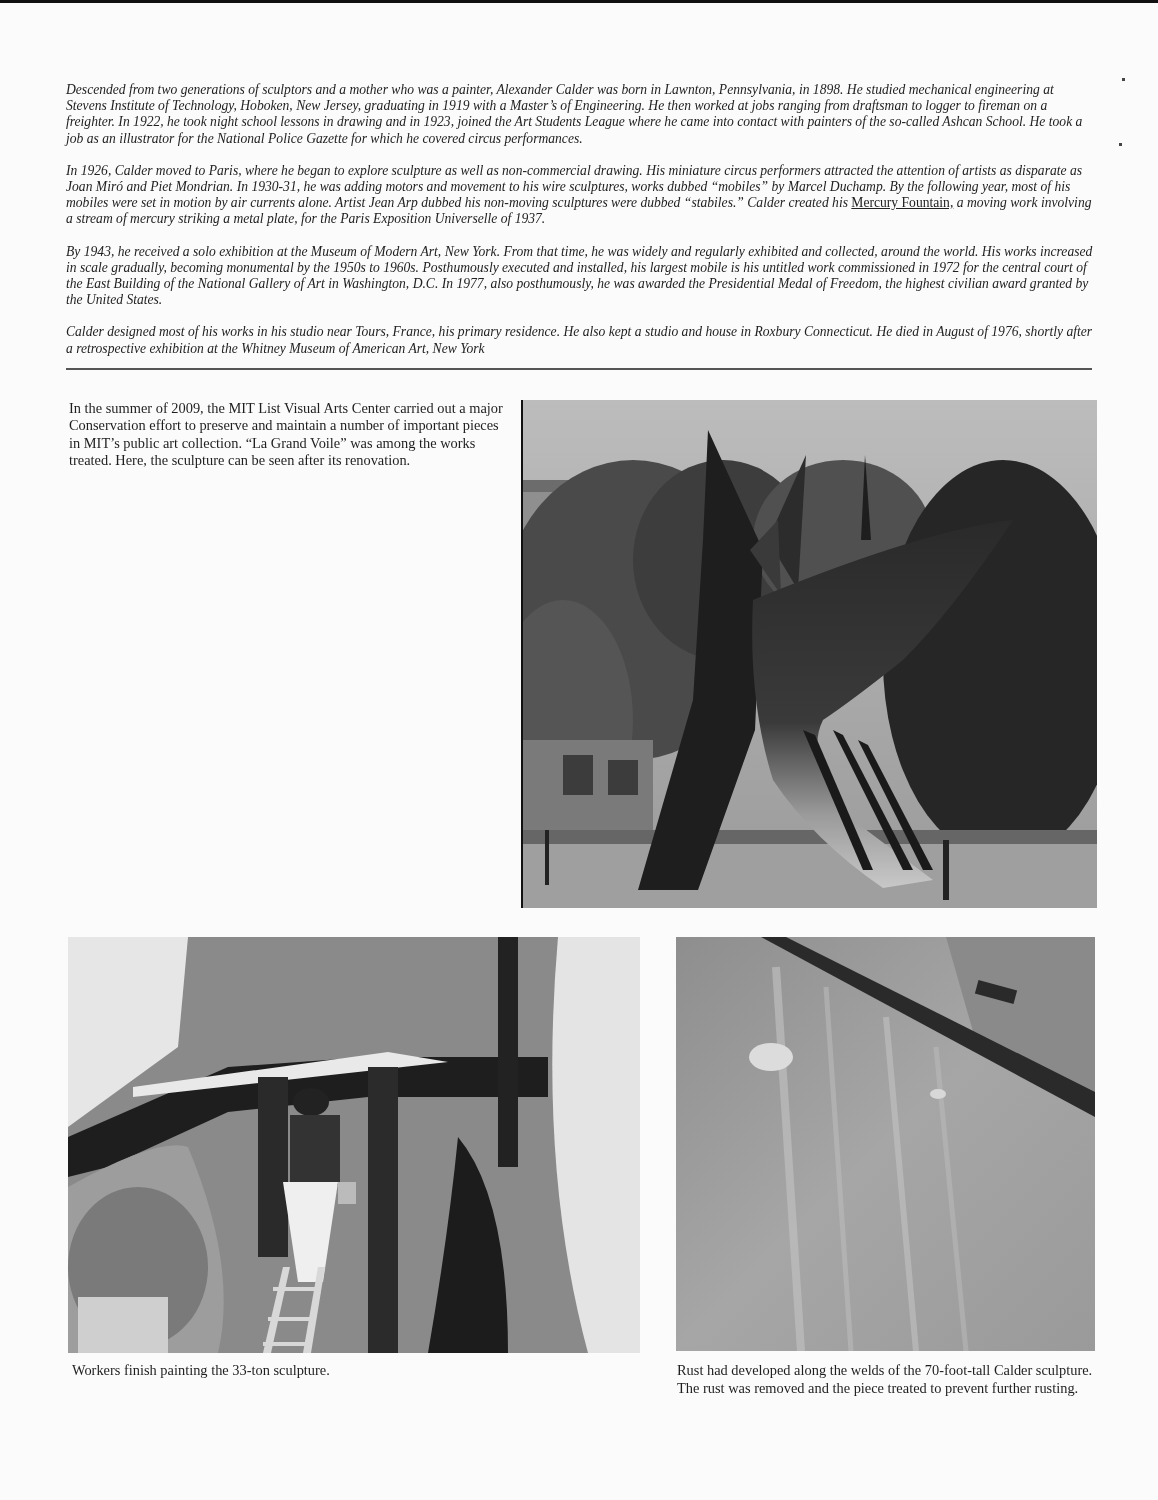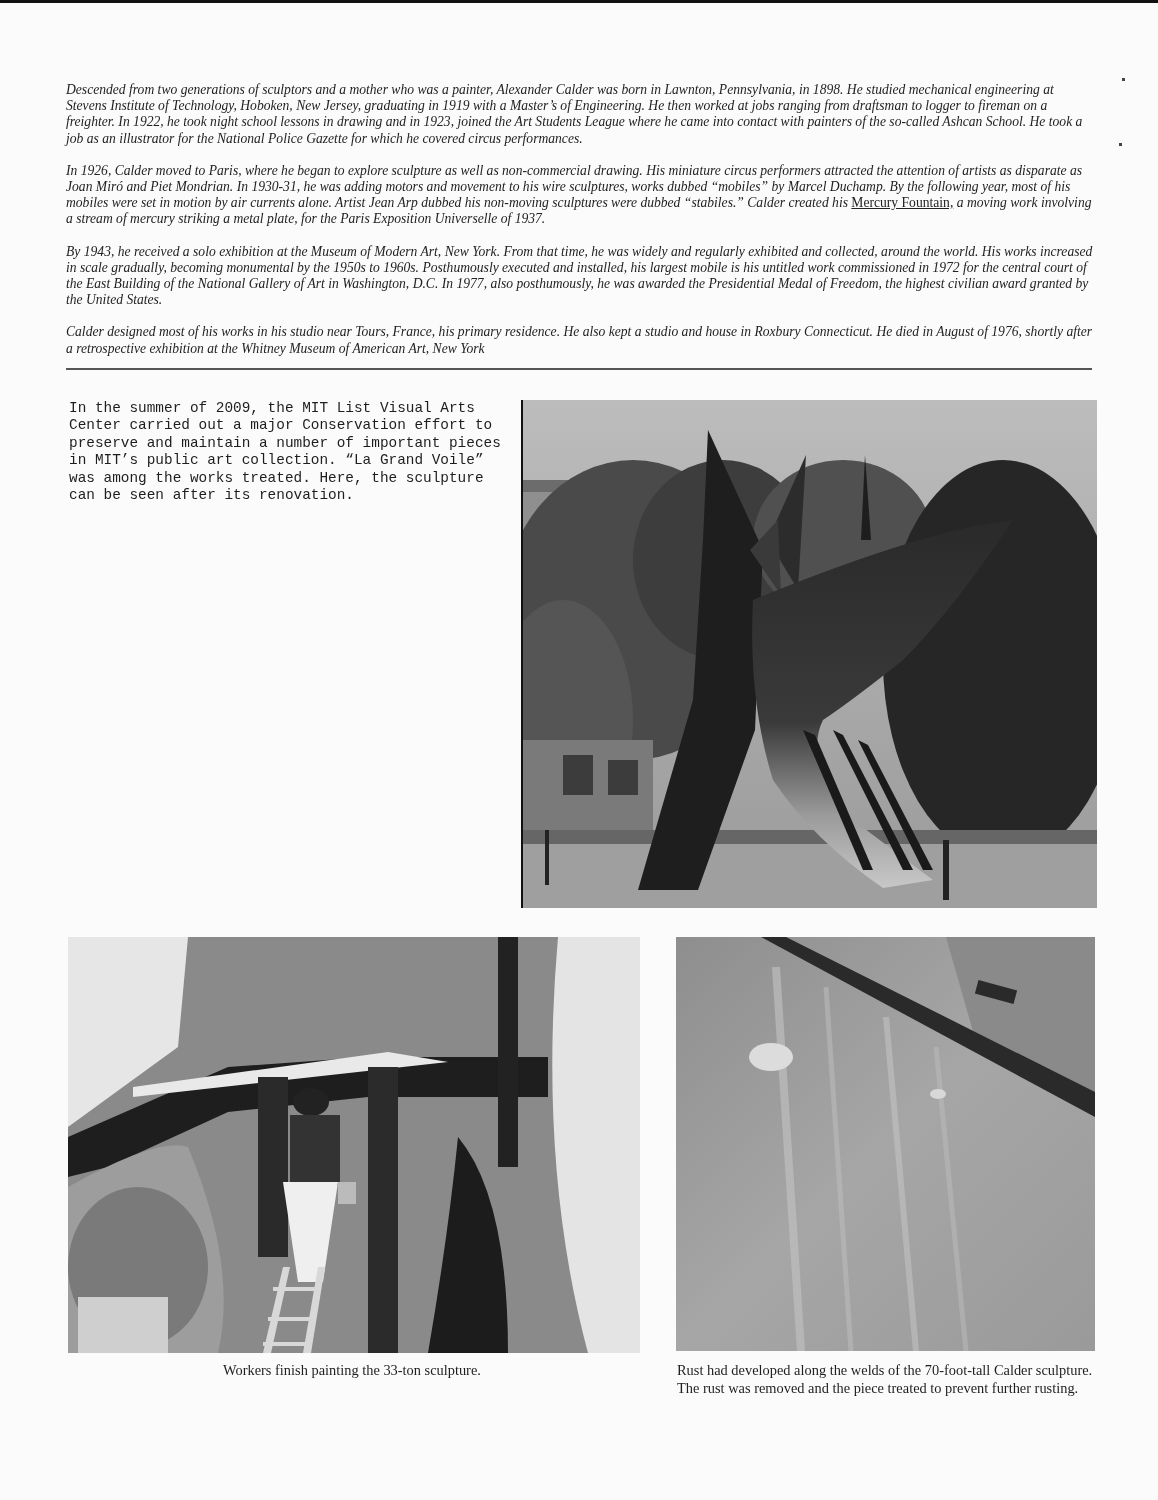"In the summer of 2009," .intro p { font-family: Liberation Mono, monospace -> none }
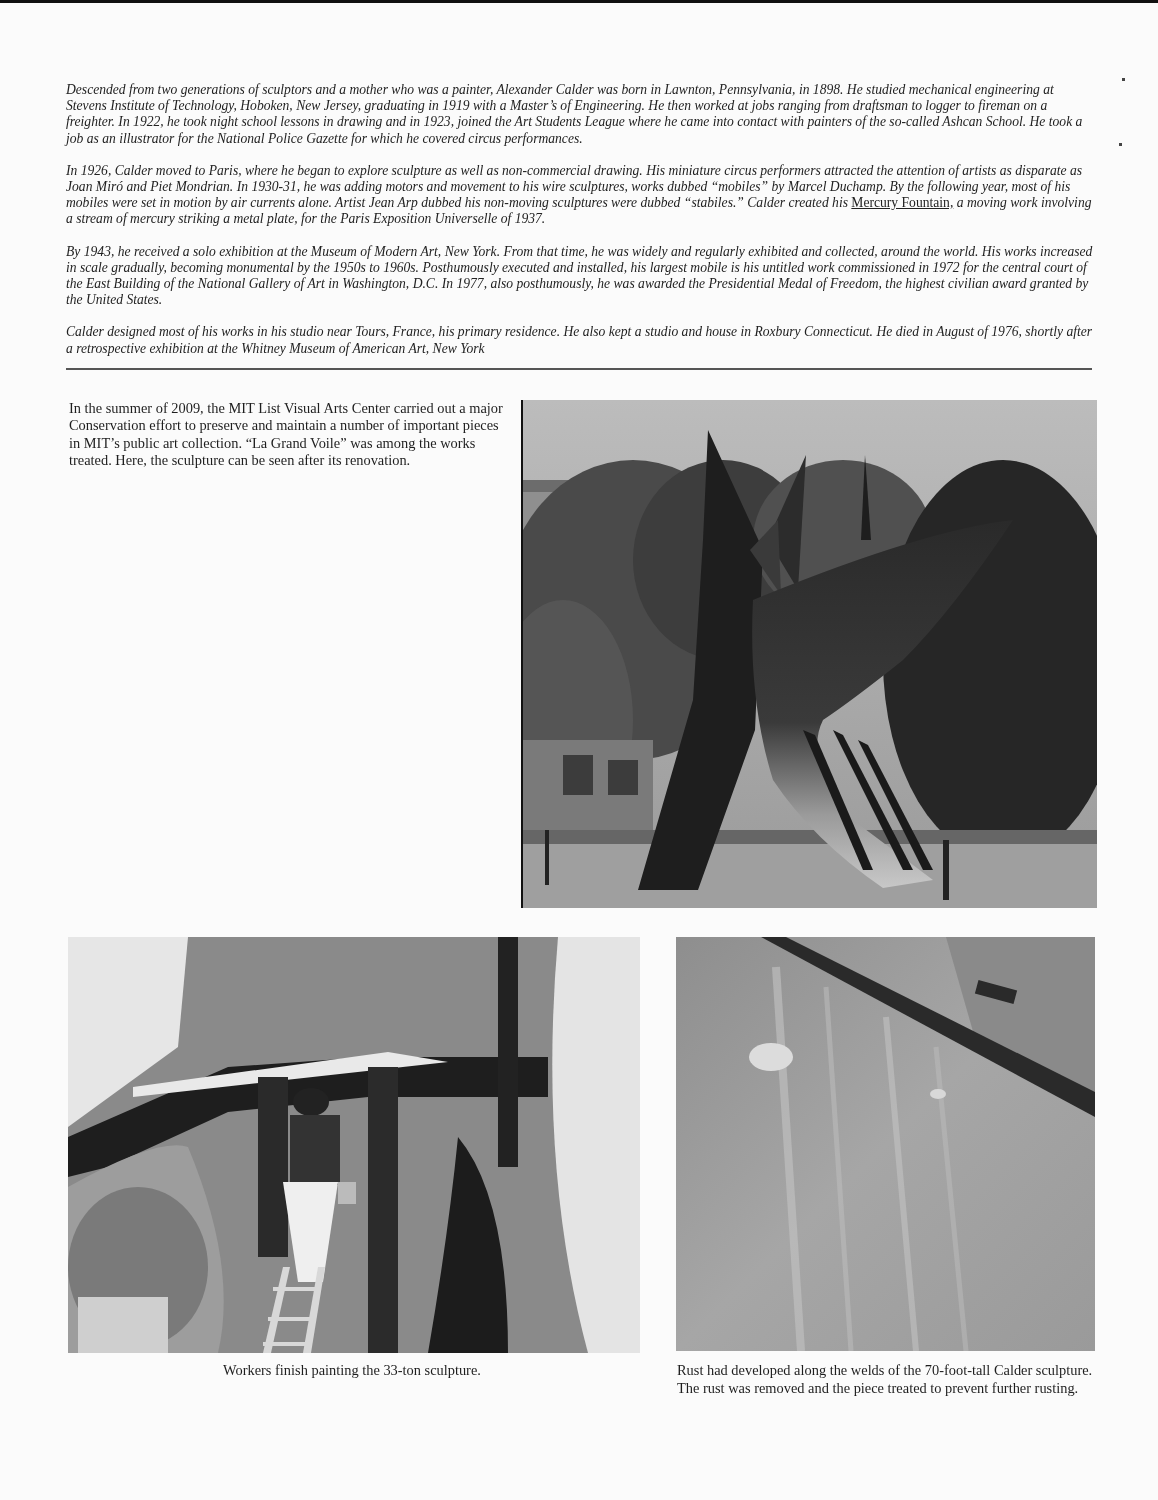"Workers finish painting the 33-ton" .caption-workers { text-align: center -> none }
